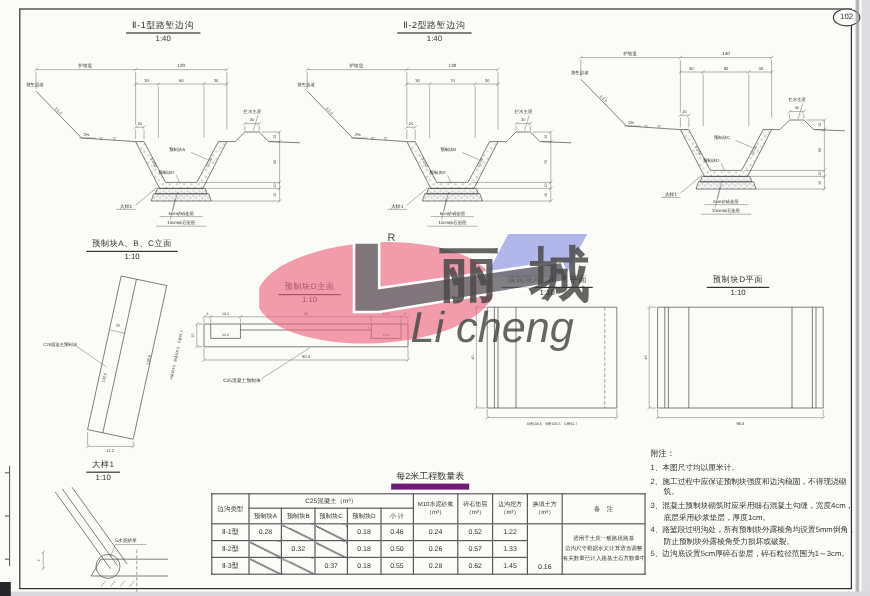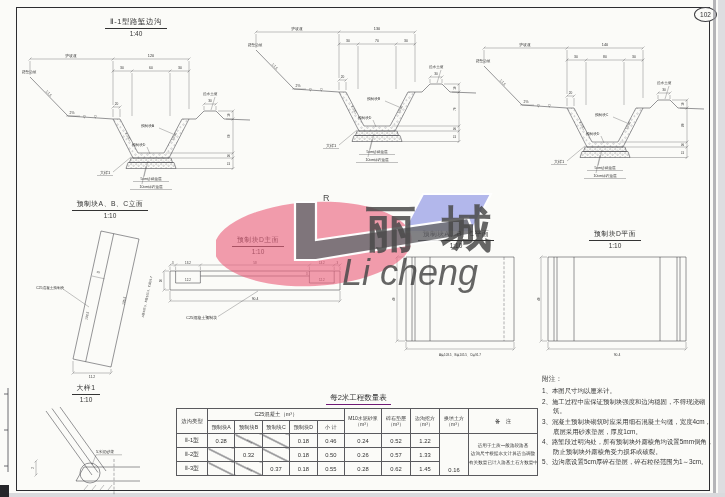"Ⅱ-2型路堑边沟" div.fig-head { html: none -> <div> <div>Ⅱ-2型路堑边沟</div> <div>1:40</div> </div> }
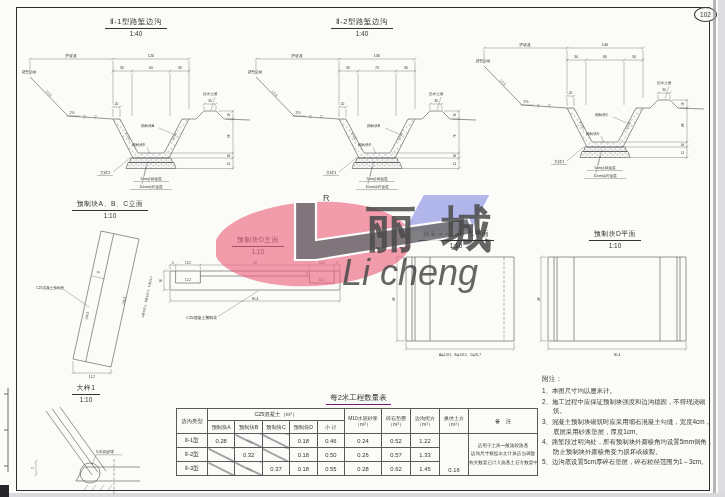"每2米工程数量表" .tbl-title span { border-bottom: 1px solid #701a75 -> 5px solid #701a75 }
